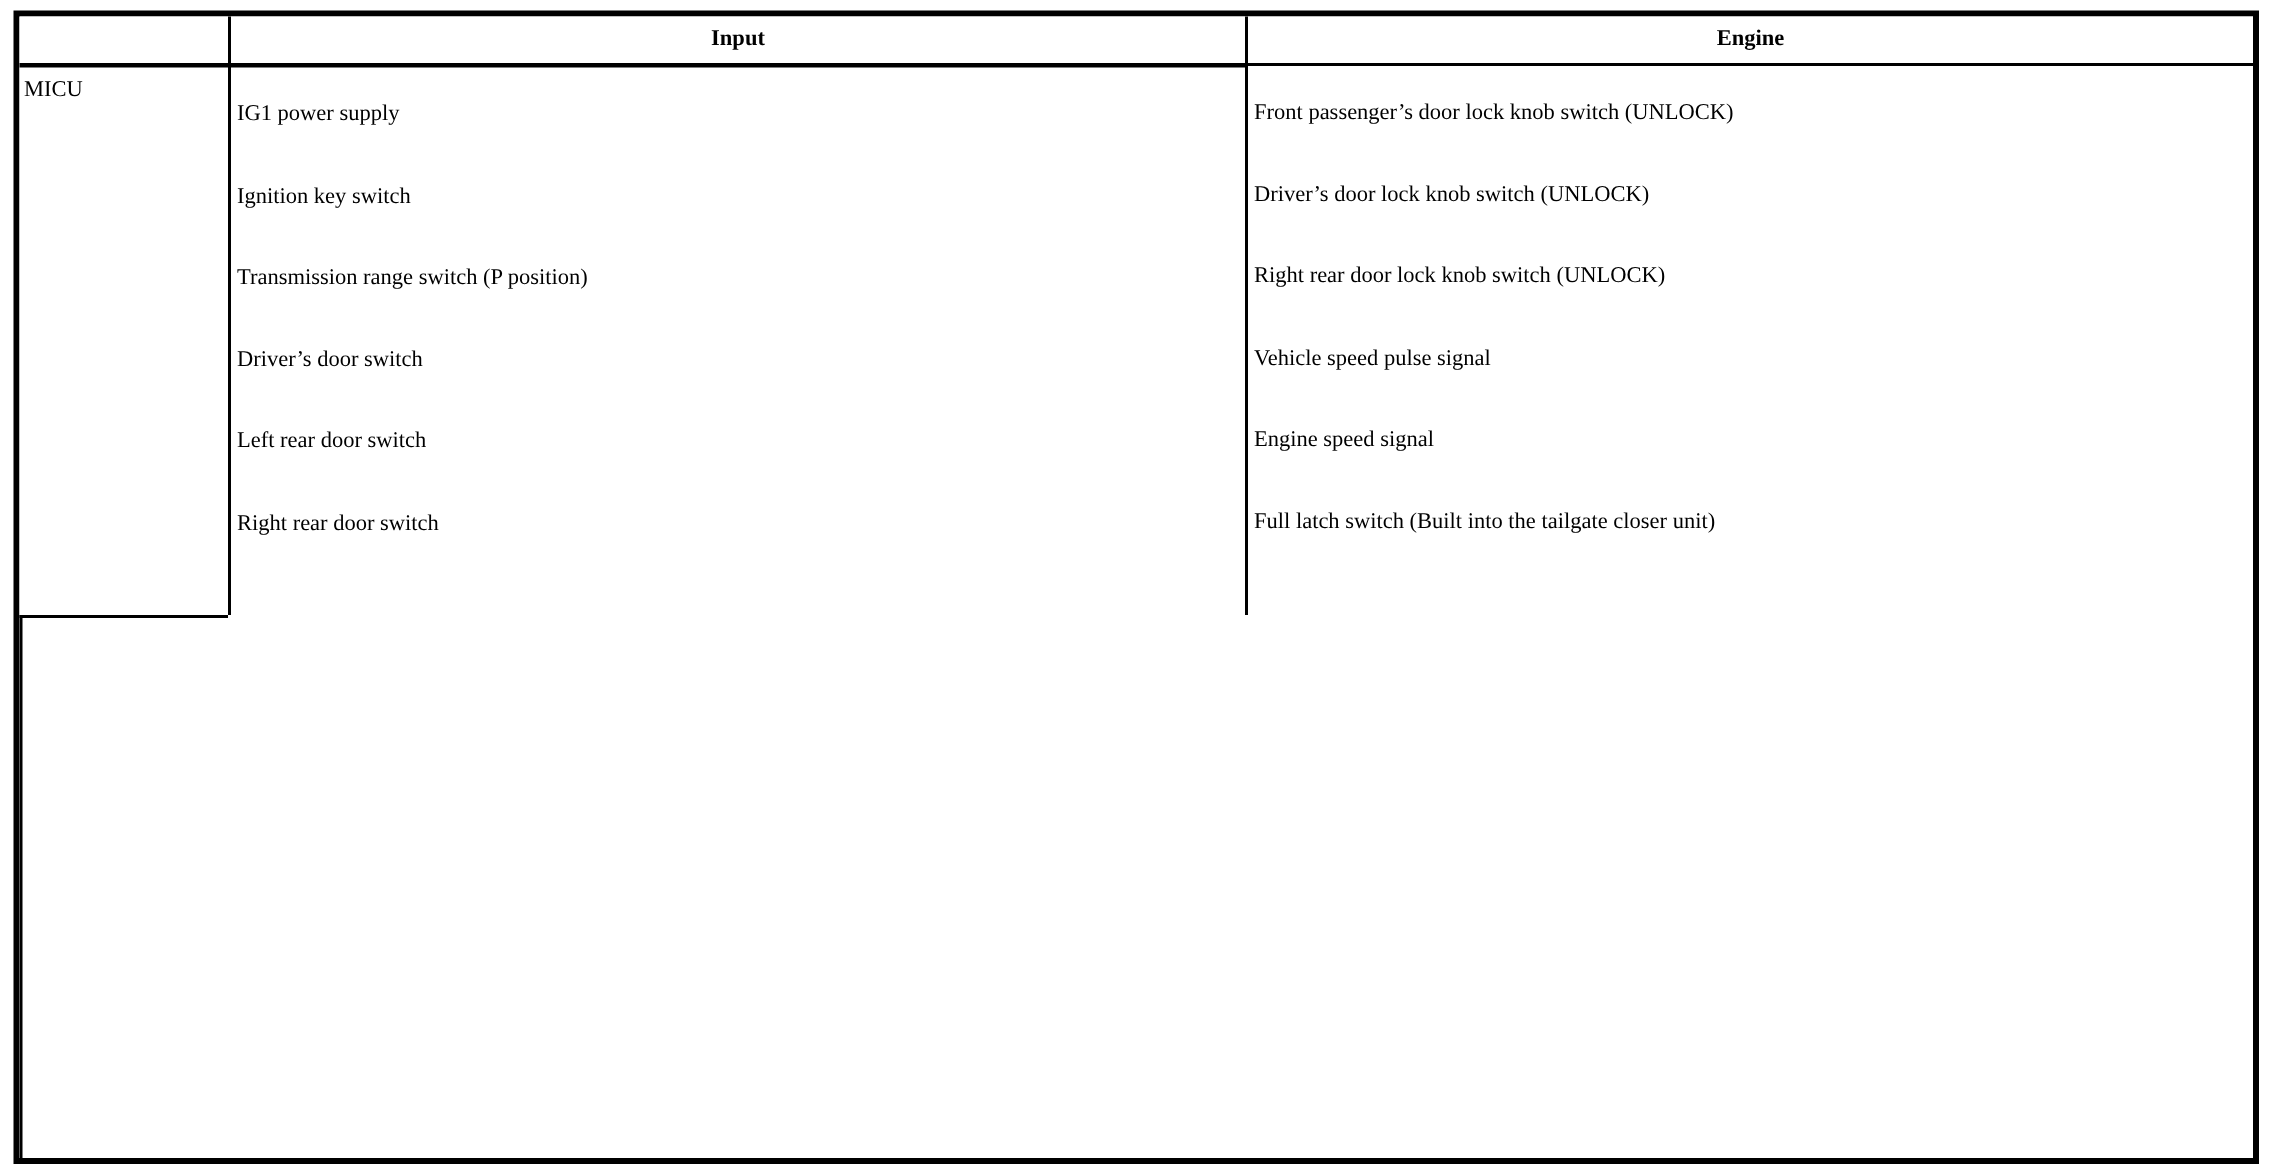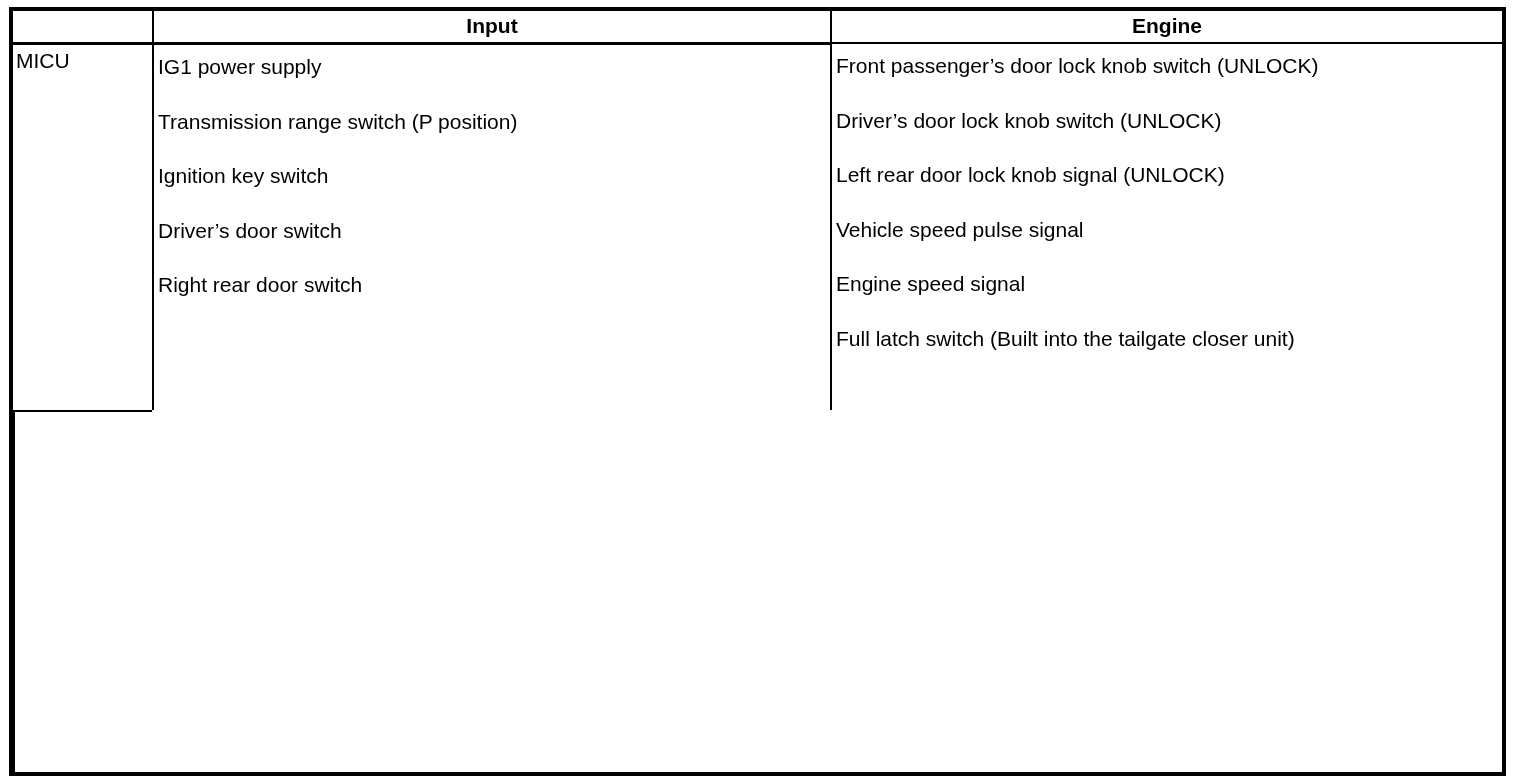"Input" .sys-table { font-family: none -> Liberation Serif, serif; font-size: 21px -> 15px }
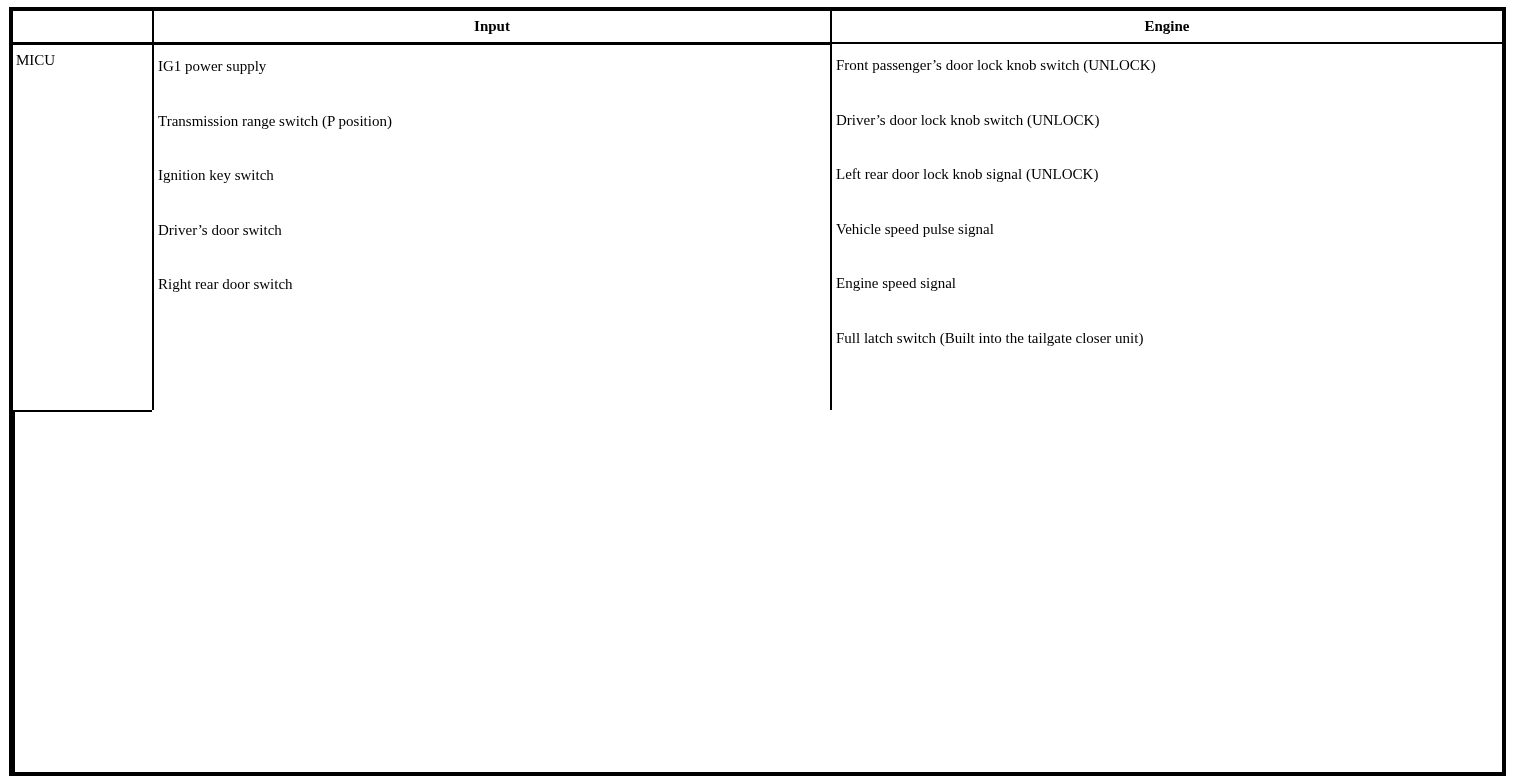"IG1 power supply" .list-cell { padding: 8px 0 0 4px -> 18px 0 0 4px }
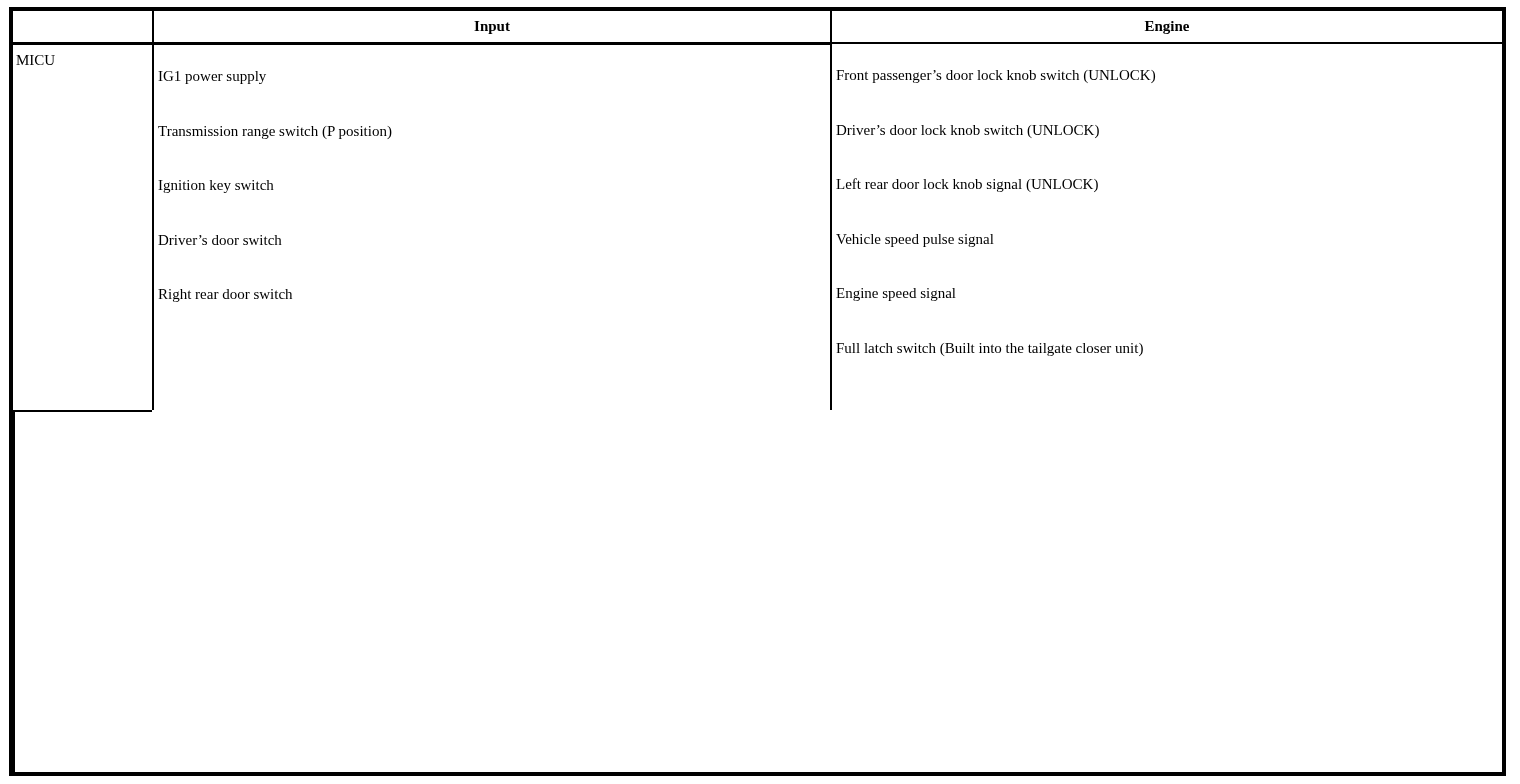"Transmission range switch (P position)" div.cell-item { order: before "Ignition key switch" -> after "Ignition key switch" }
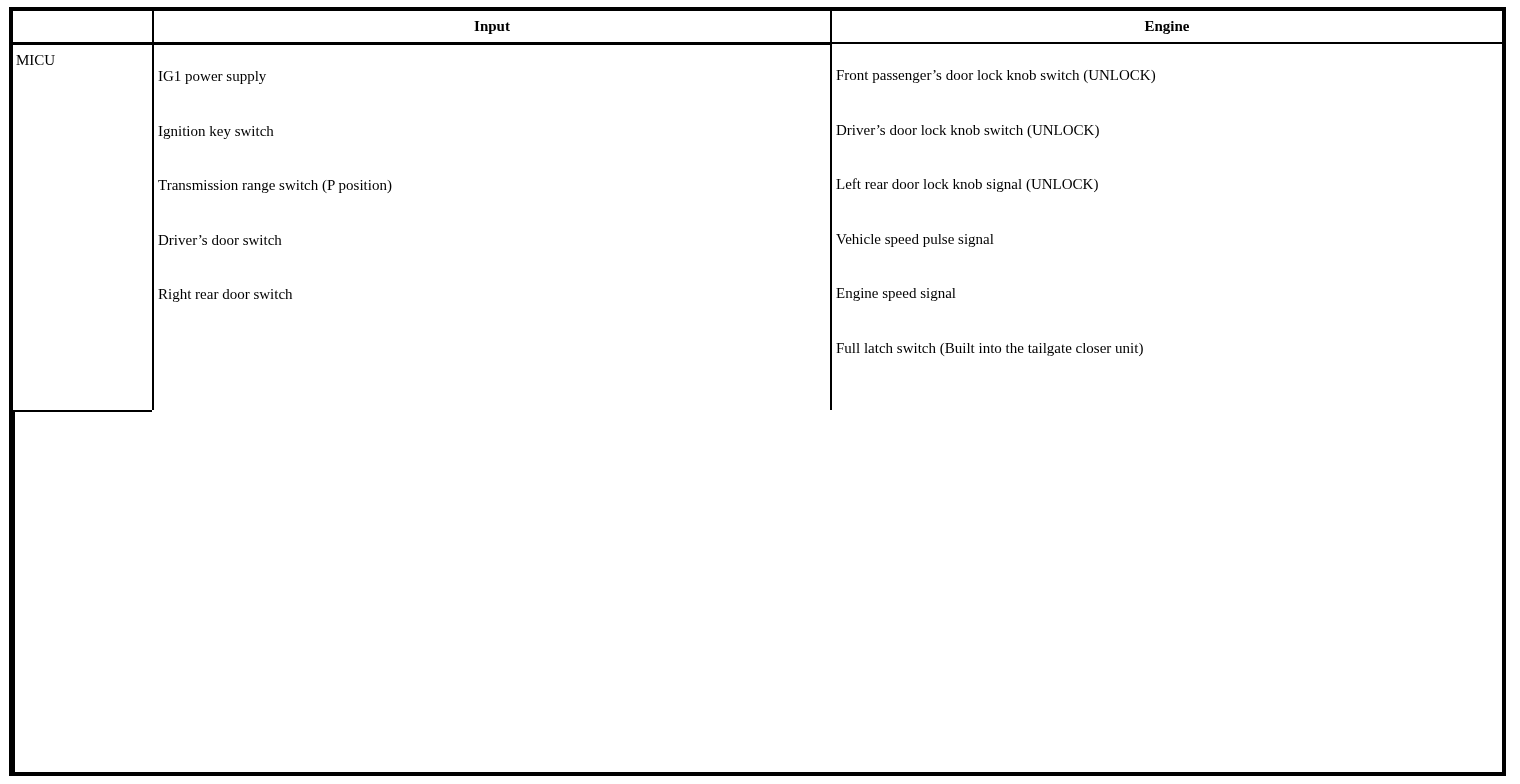"Left rear door lock knob" div.cell-item { text: Left rear door lock knob signal -> Right rear door lock knob switch }
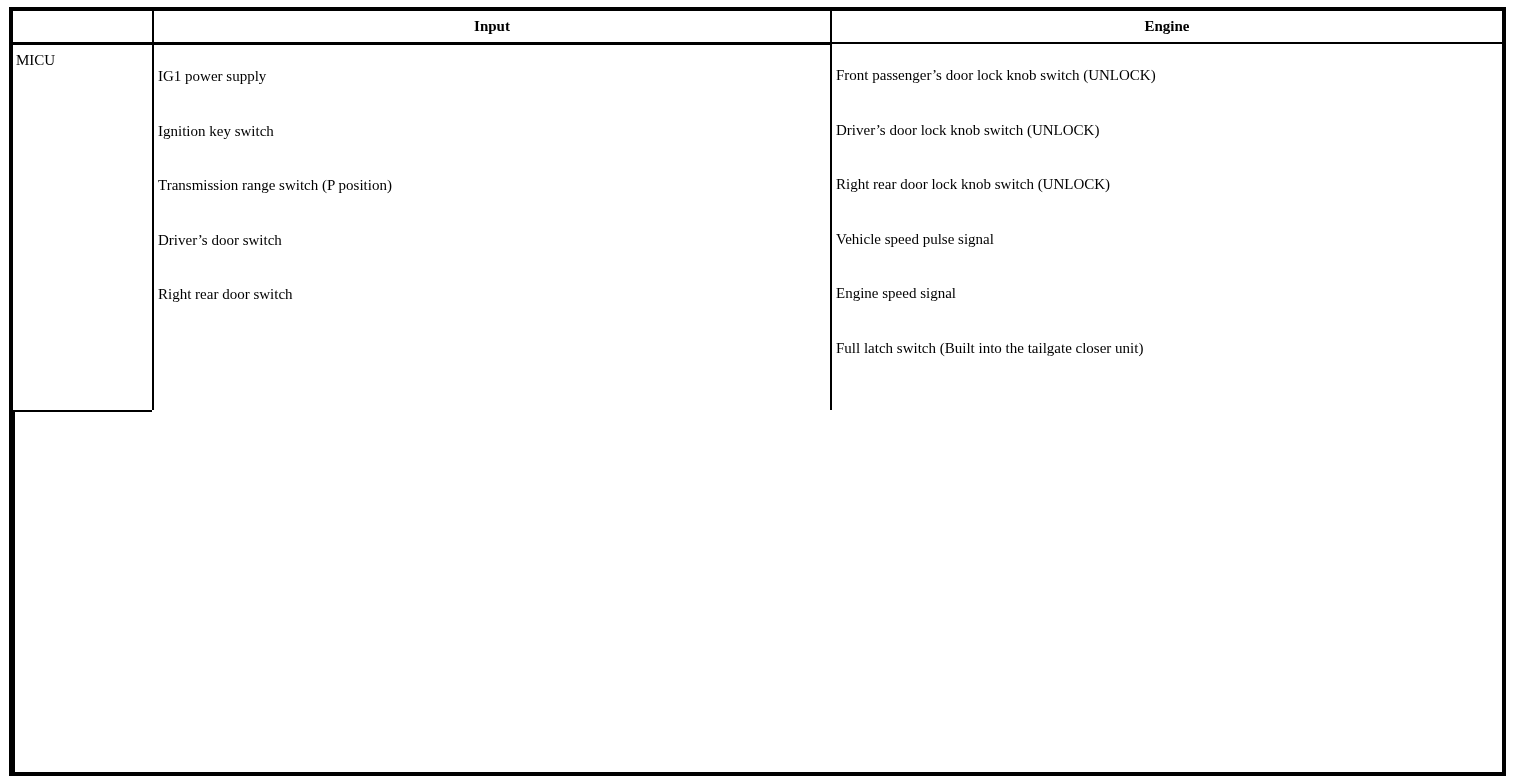"Left rear door switch" div.cell-item { html: none -> <div>Left rear door switch</div> }
